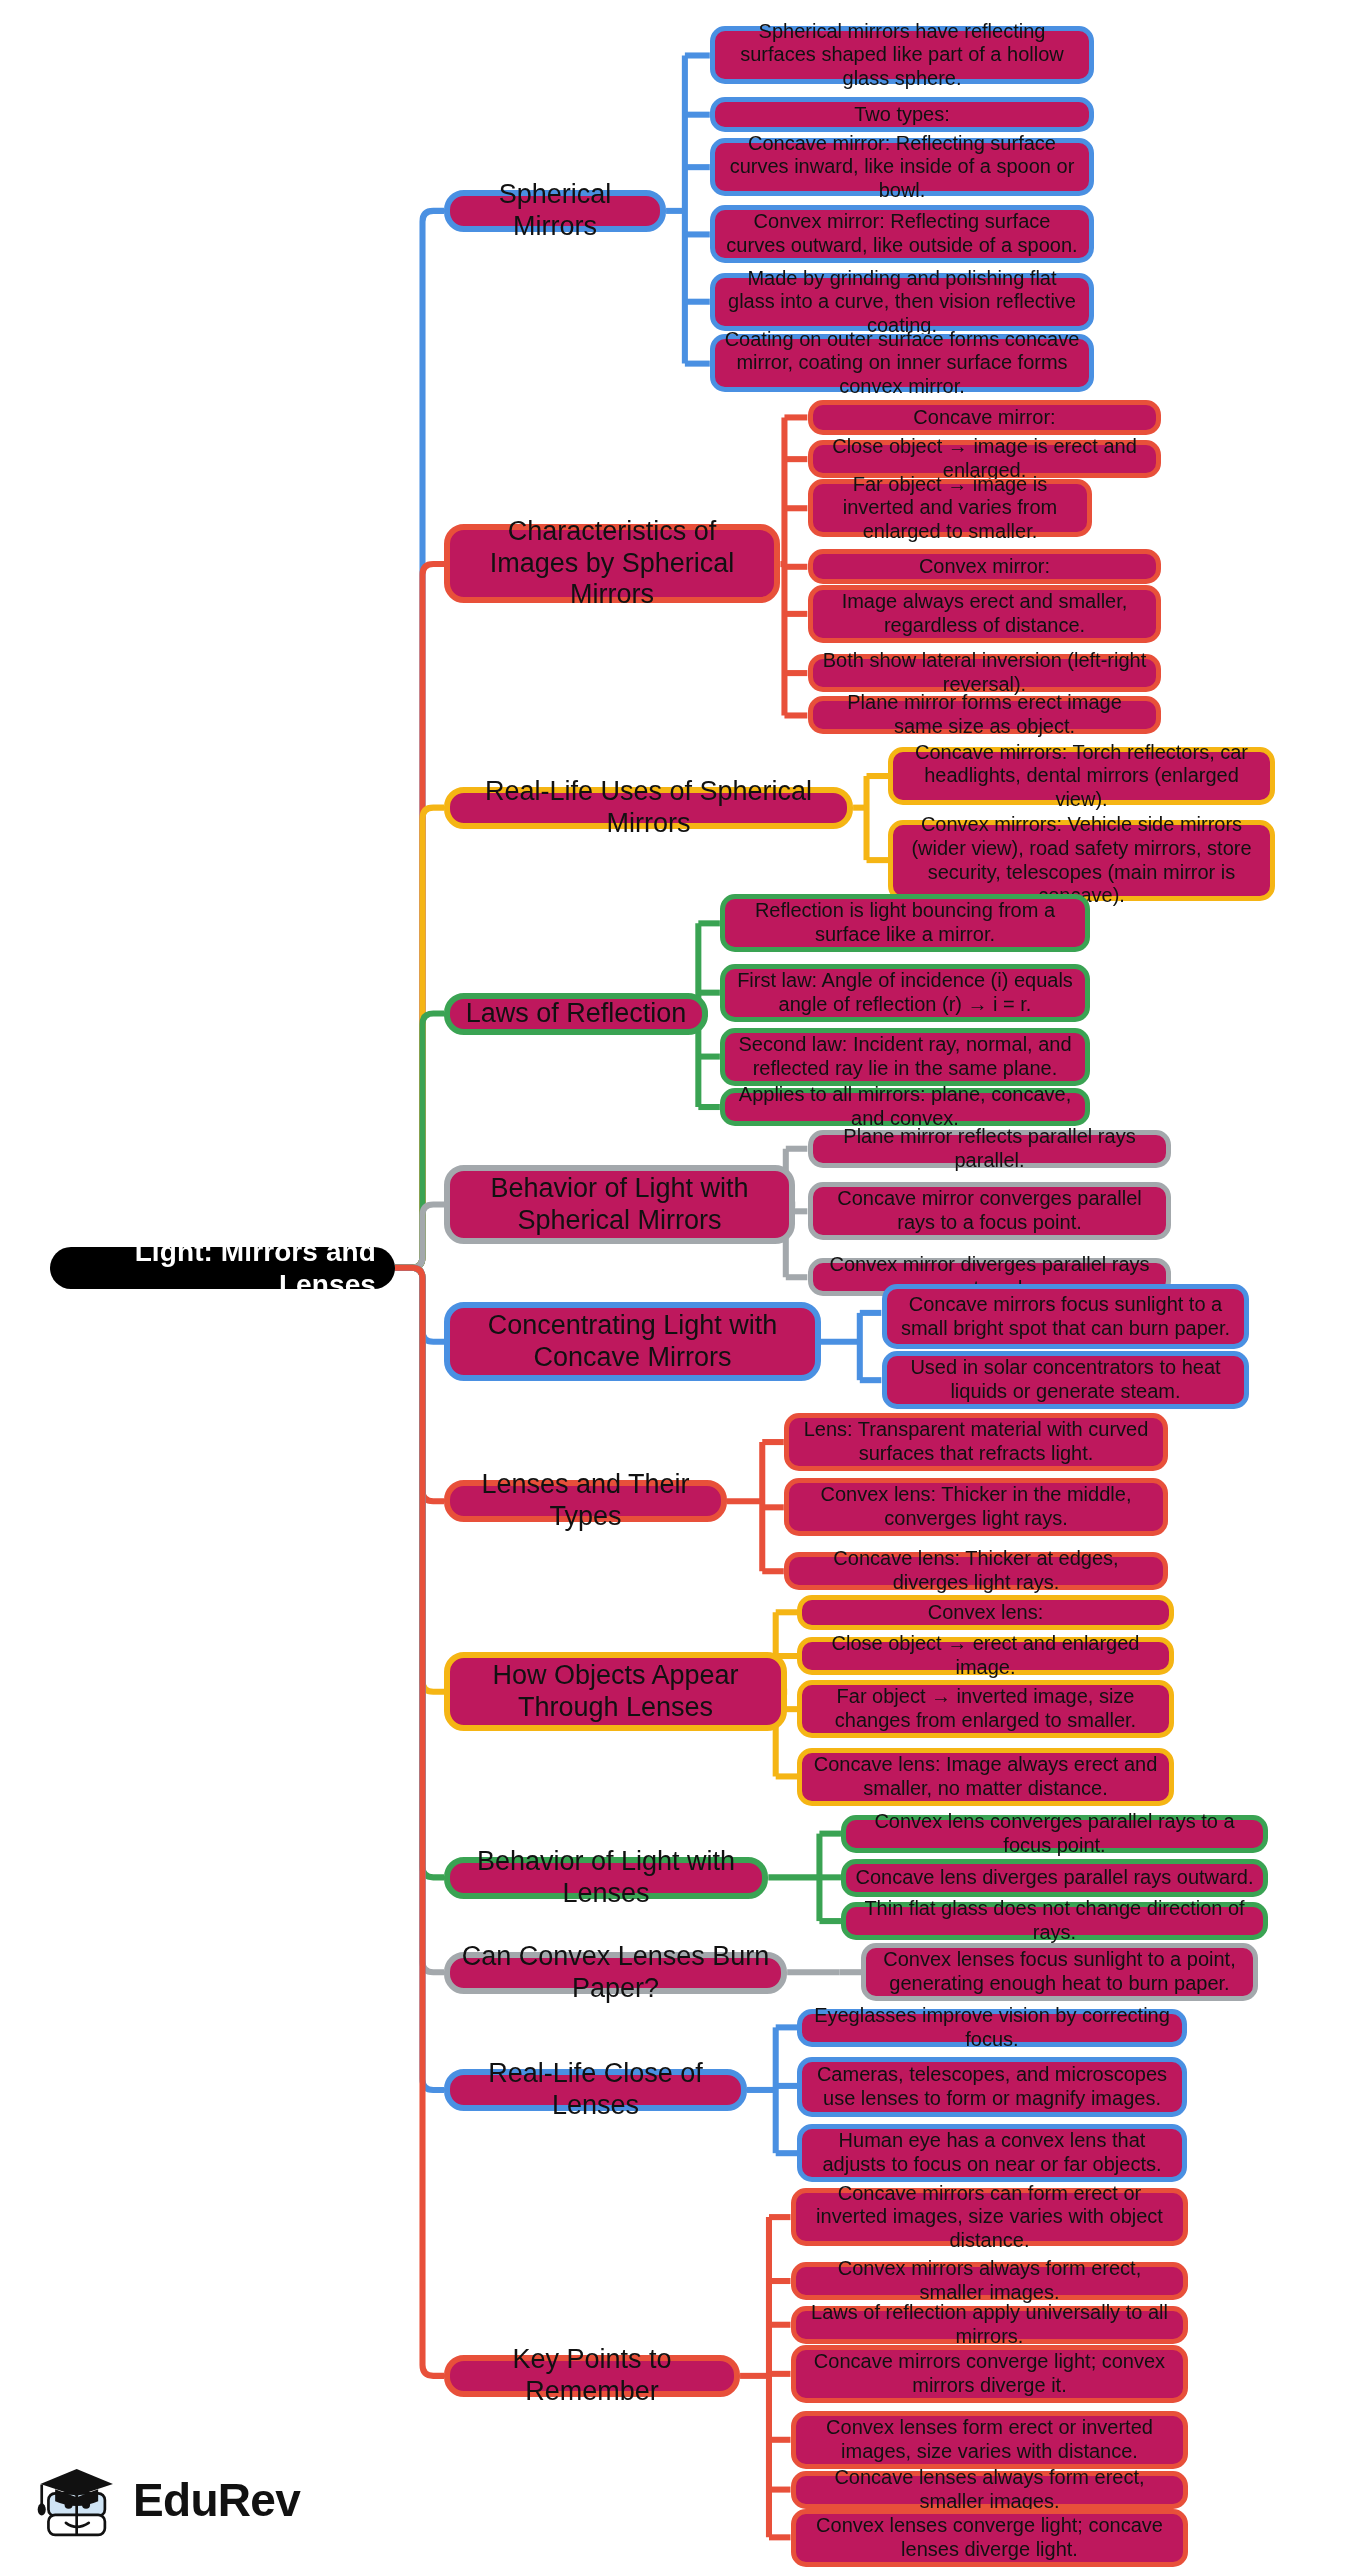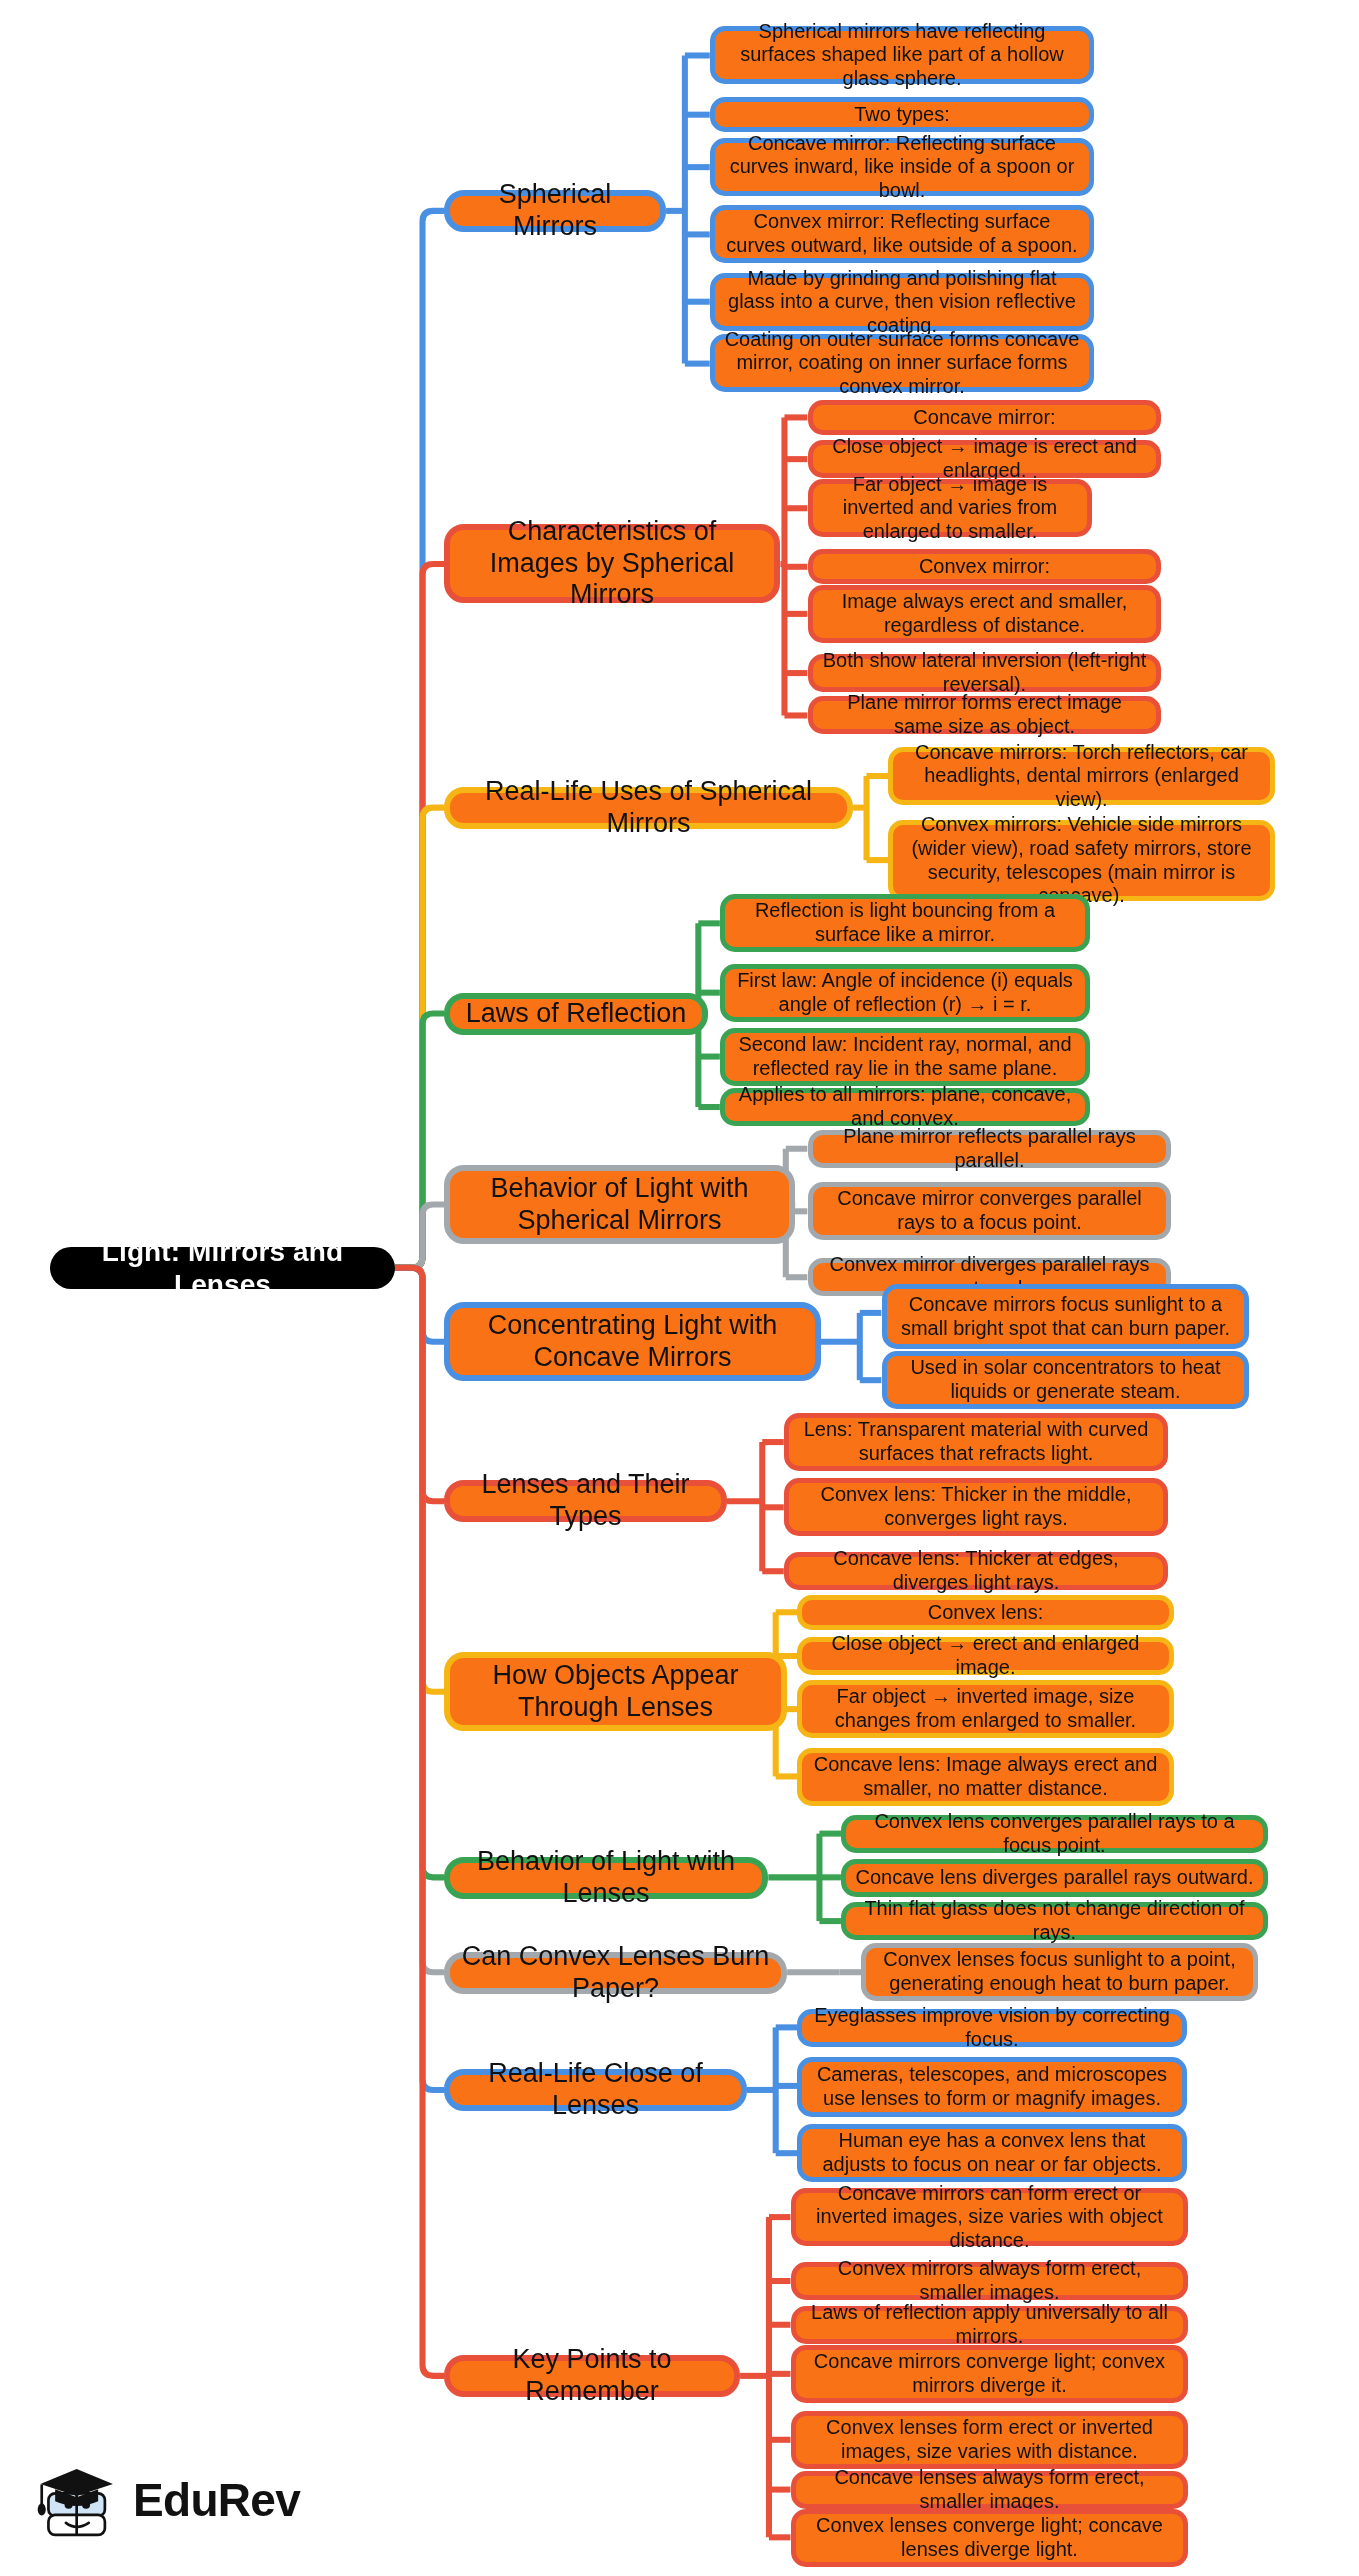"Spherical mirrors have reflecting" .node { background: #f97316 -> #be185d }
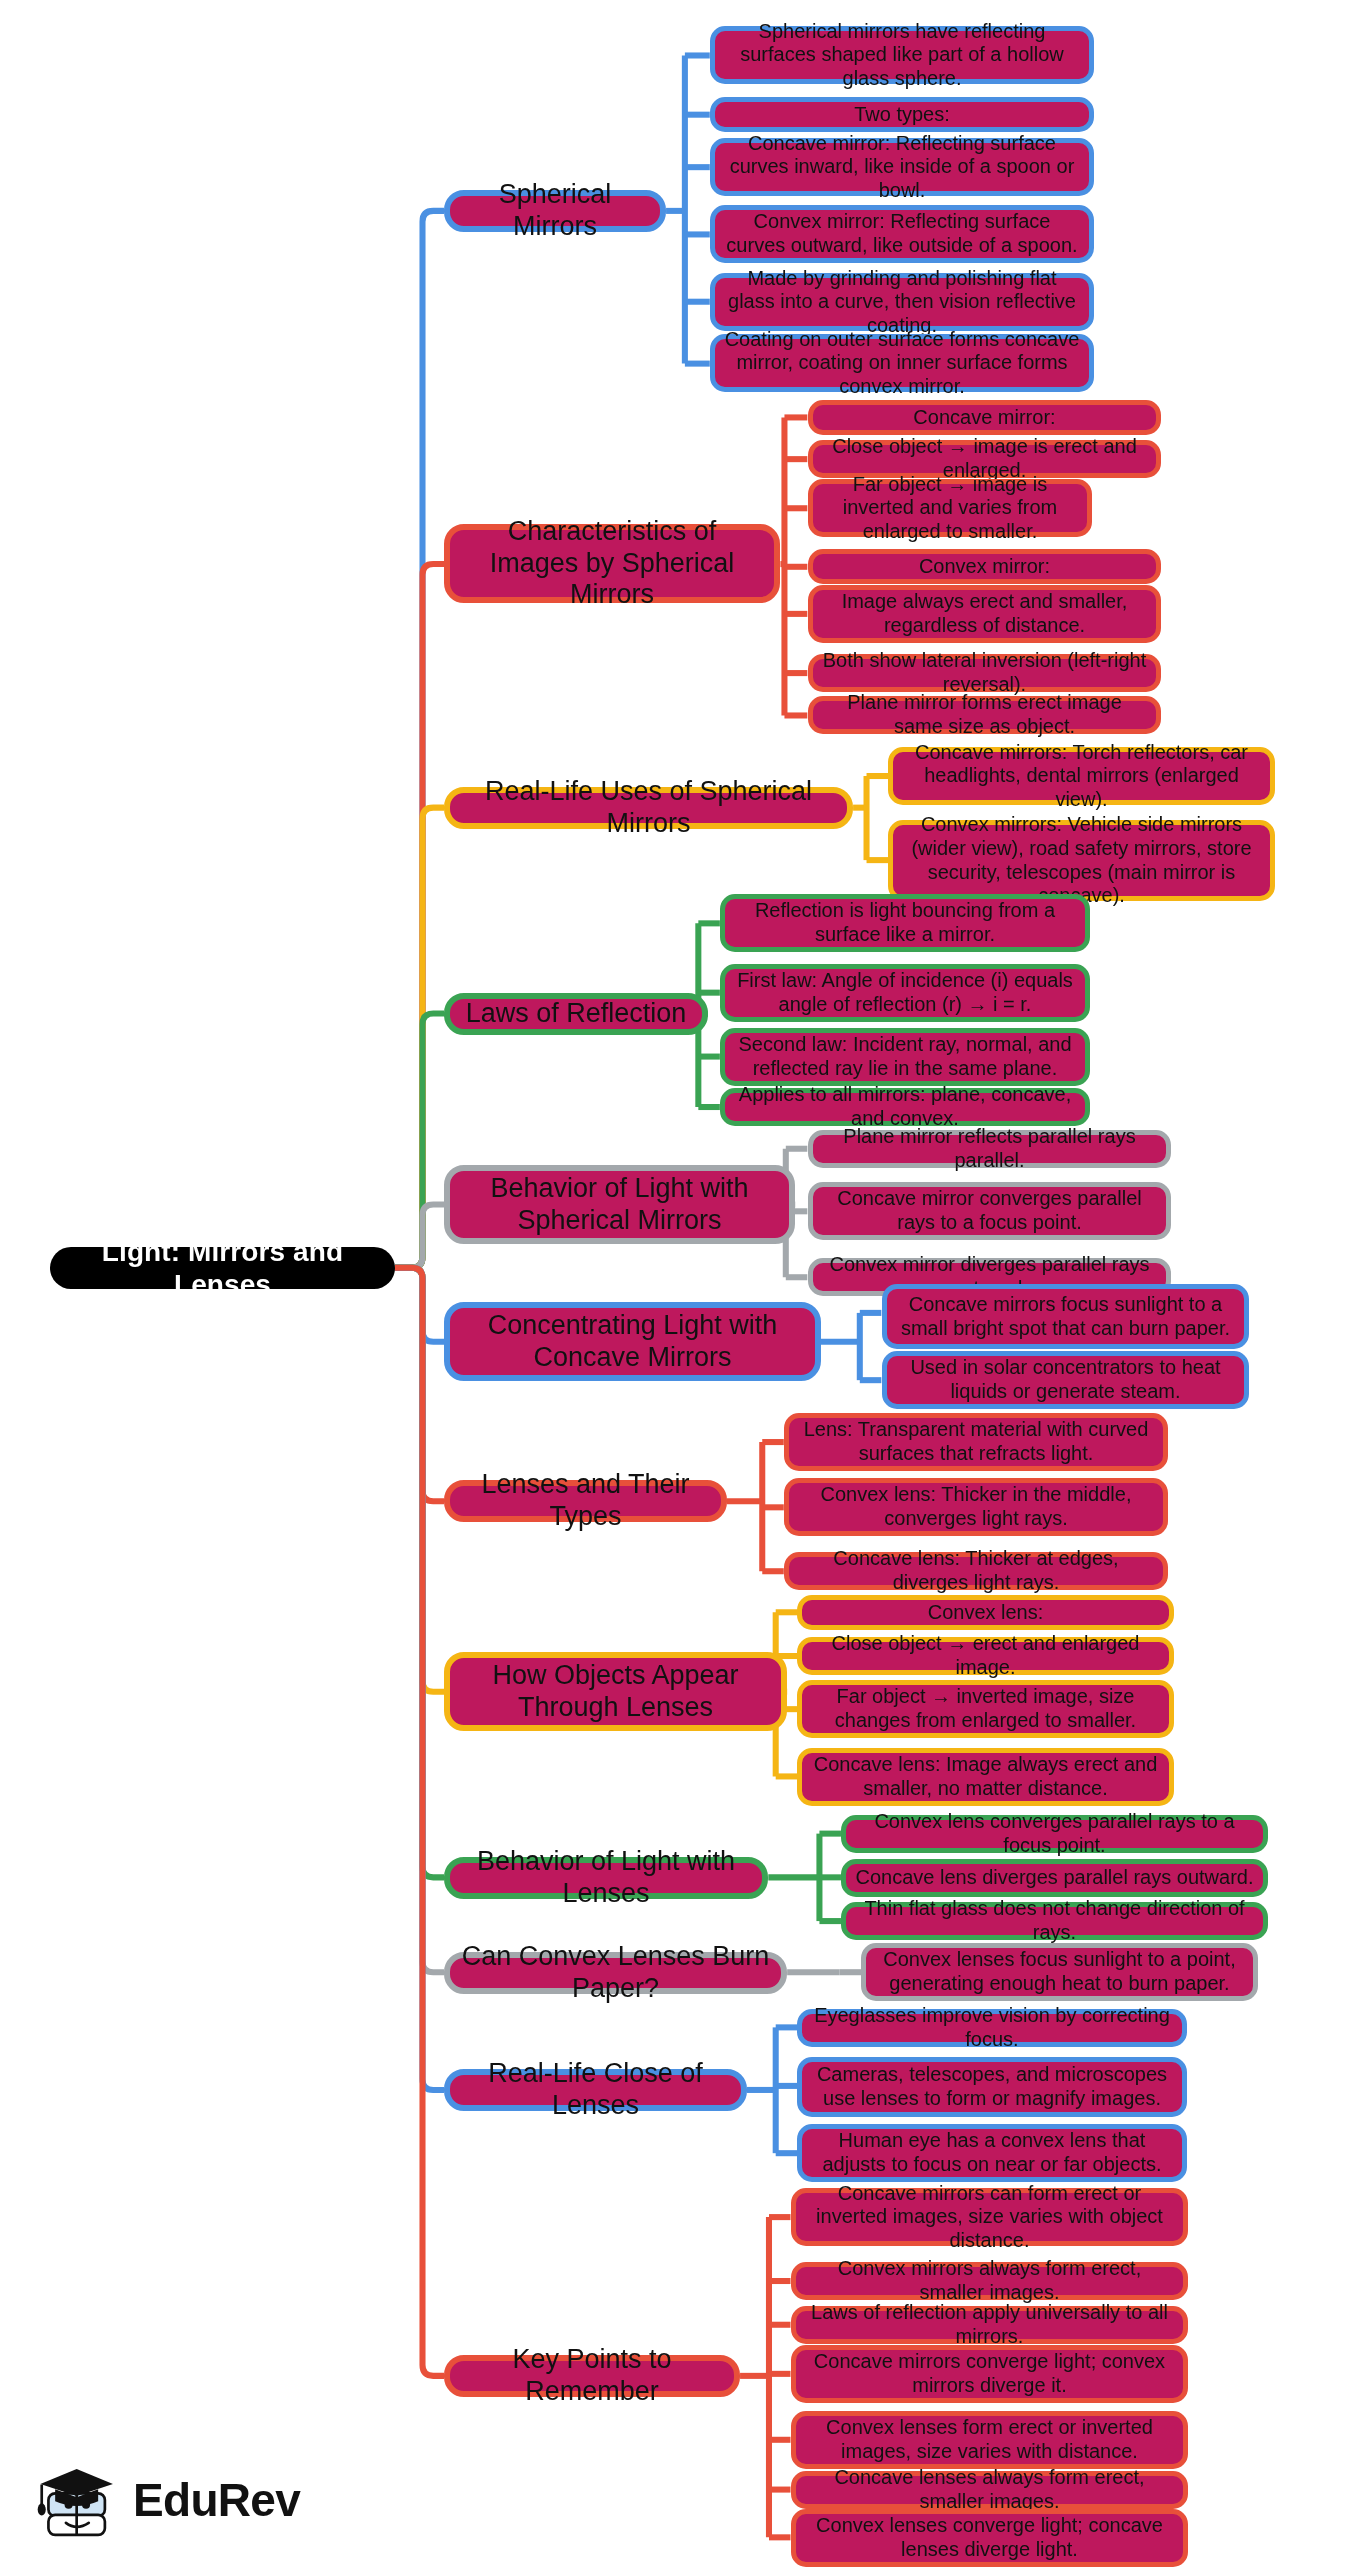"Light: Mirrors and Lenses" .root { text-align: none -> right }
